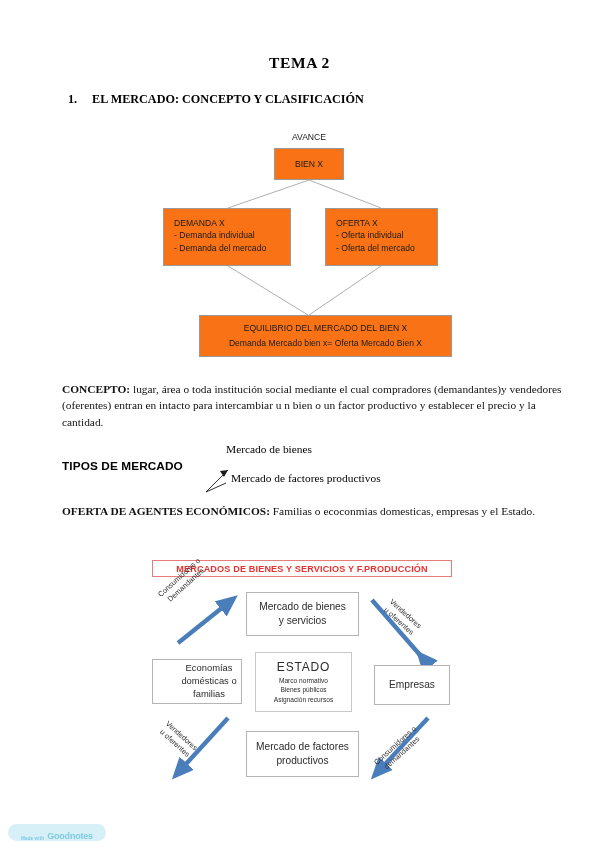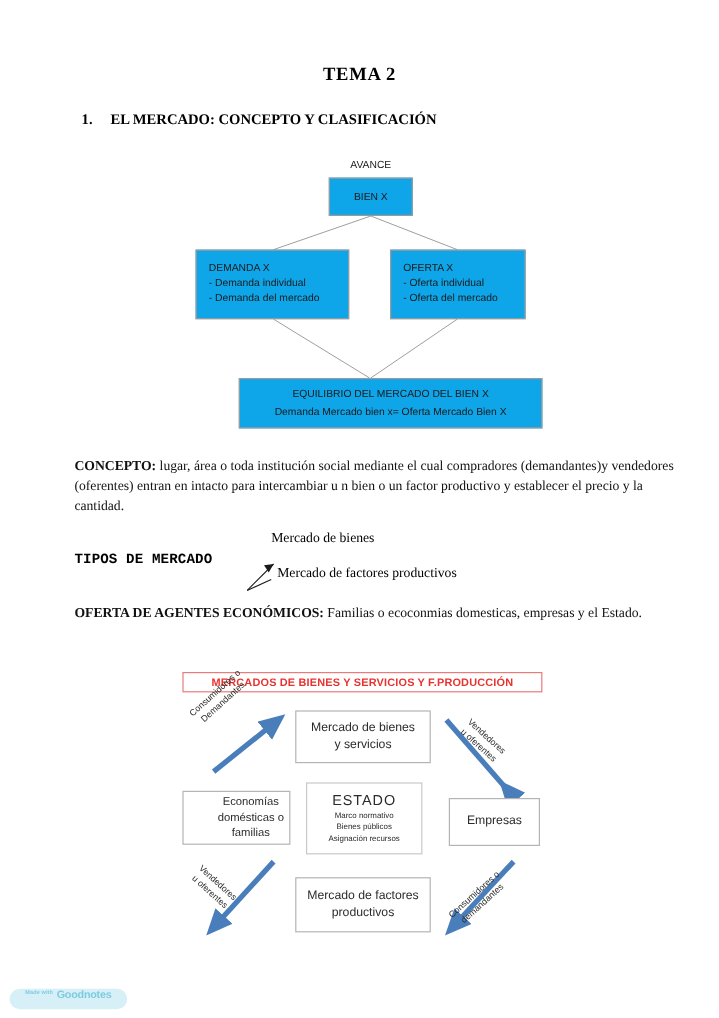"BIEN X" .fcbox { background: #0ea5e9 -> #f97316 }
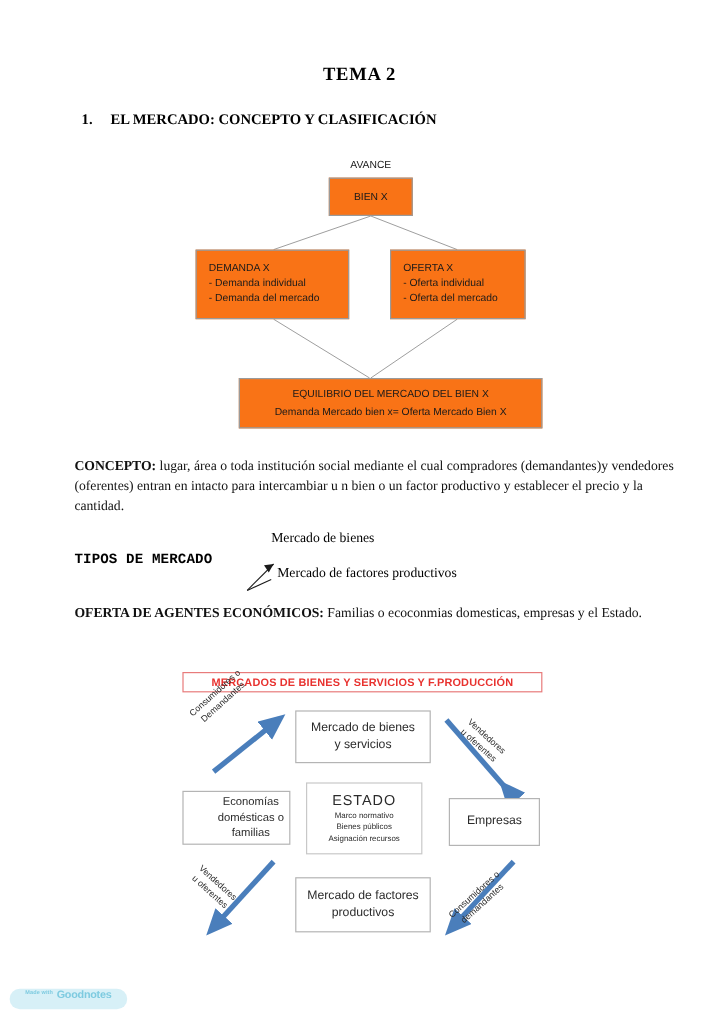"TIPOS DE MERCADO" #lbl-tipos-mercado { font-family: Liberation Mono, monospace -> Liberation Sans, sans-serif }
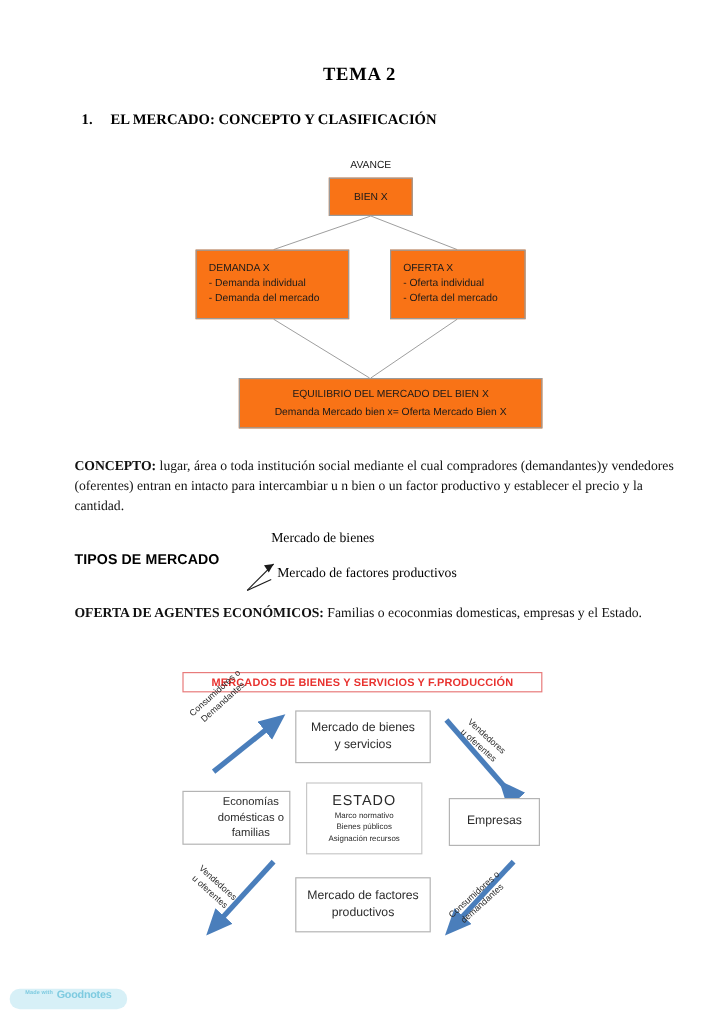"Goodnotes" #goodnotes { align-items: flex-start -> flex-end }
